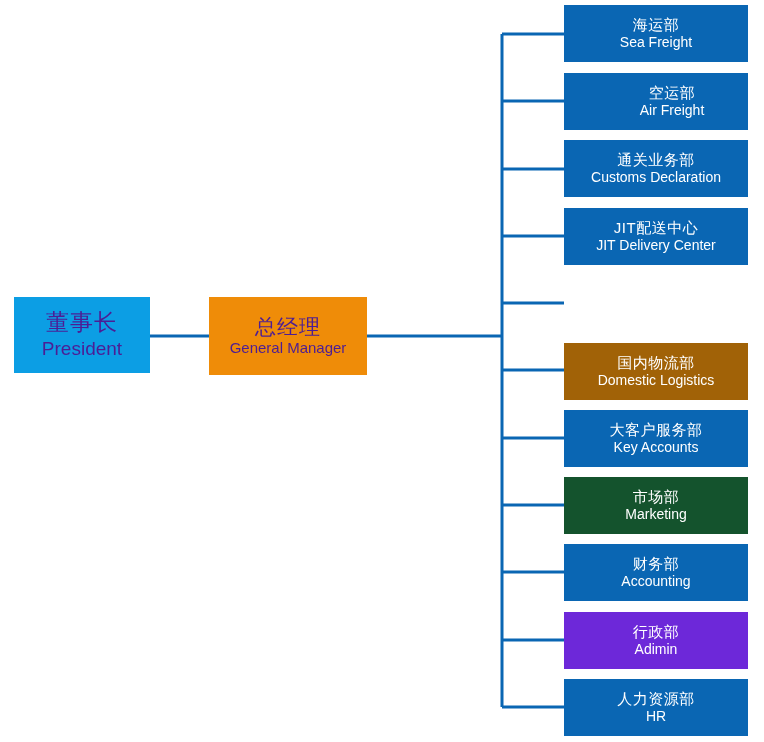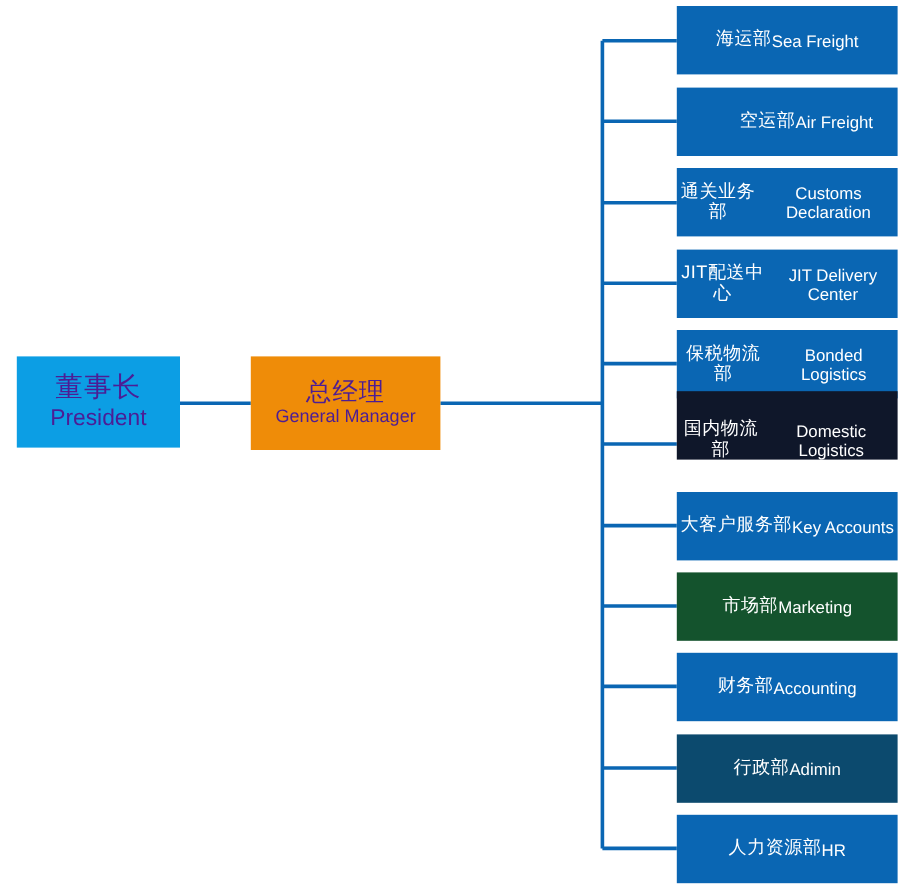"海运部" .dept-box { flex-direction: row -> column }
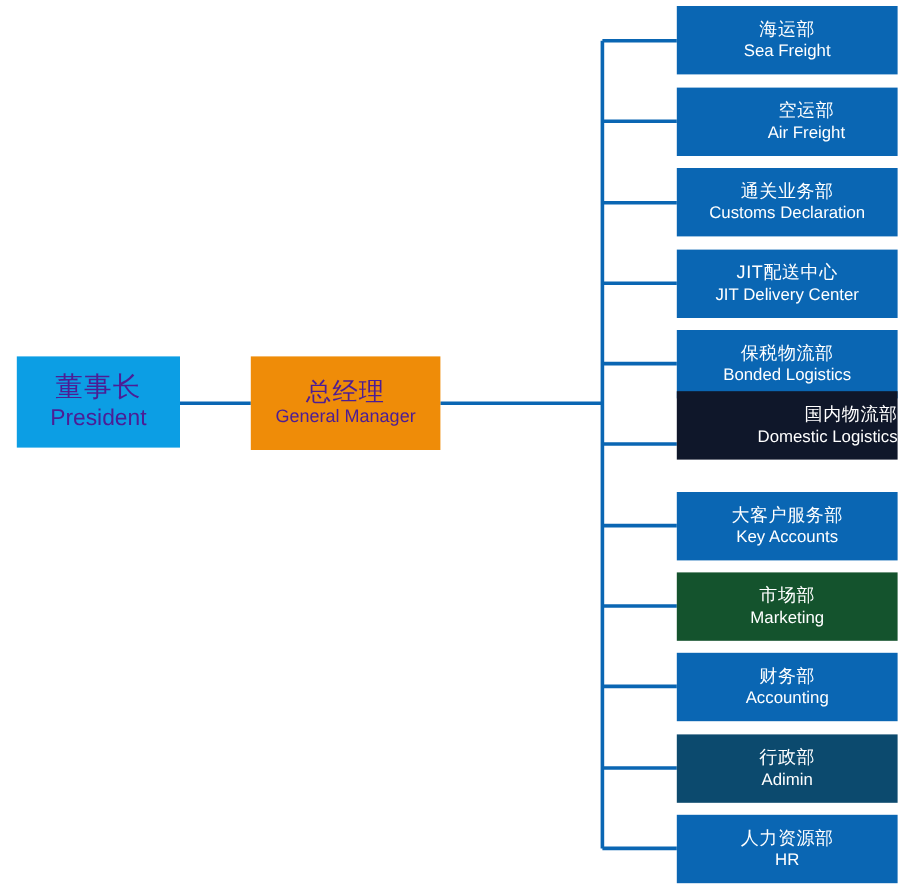"保税物流部" div.dept-box { html: <div> <span>保税物流部</span> <span>Bonded Logistics</span> </div> -> none }
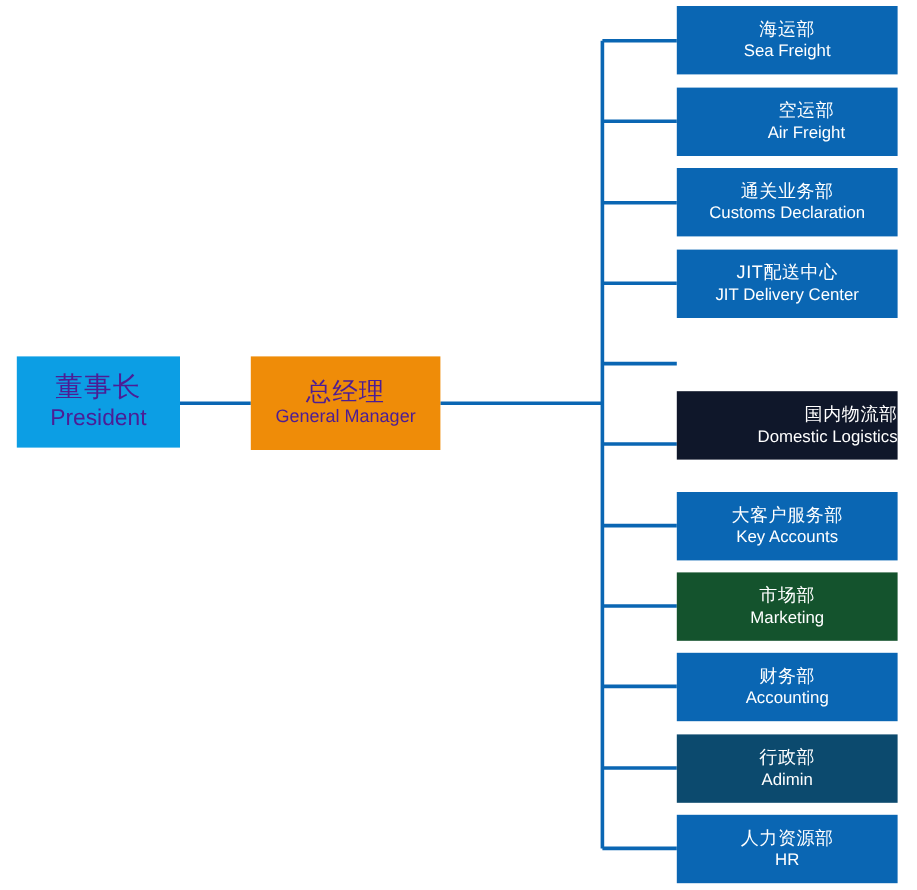"国内物流部" div.dept-box { align-items: flex-end -> none; background-color: #0f172a -> #a16207; top: 326px -> 343px }
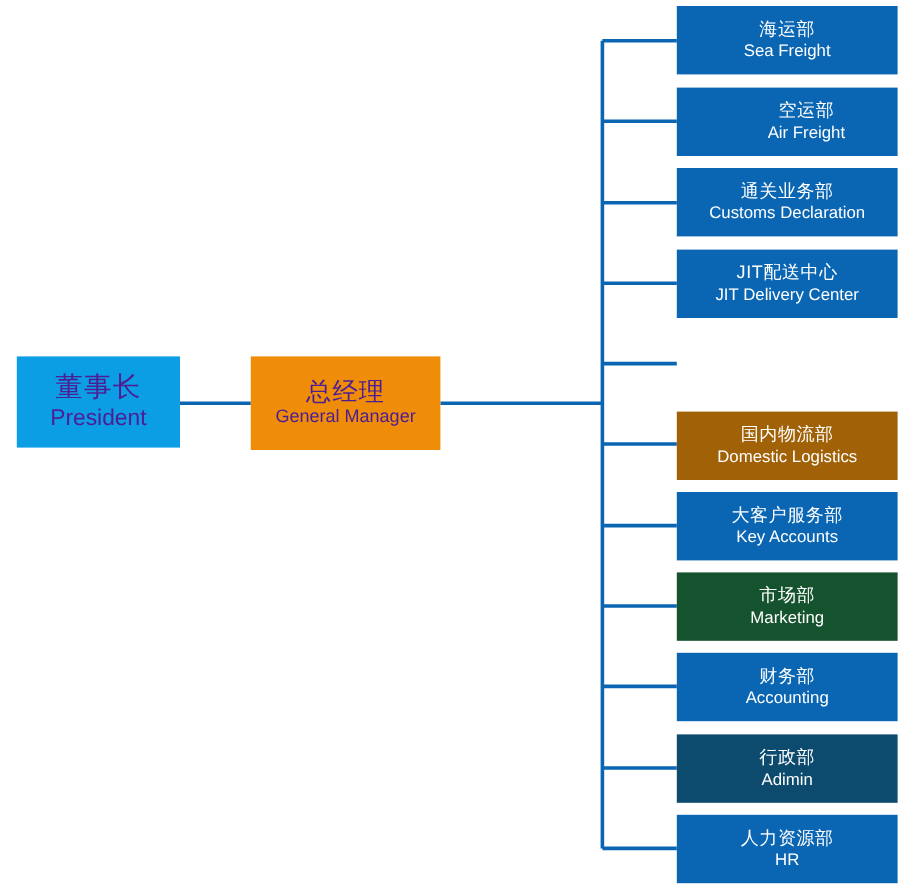"行政部" div.dept-box { background-color: #0c4a6e -> #6d28d9 }
